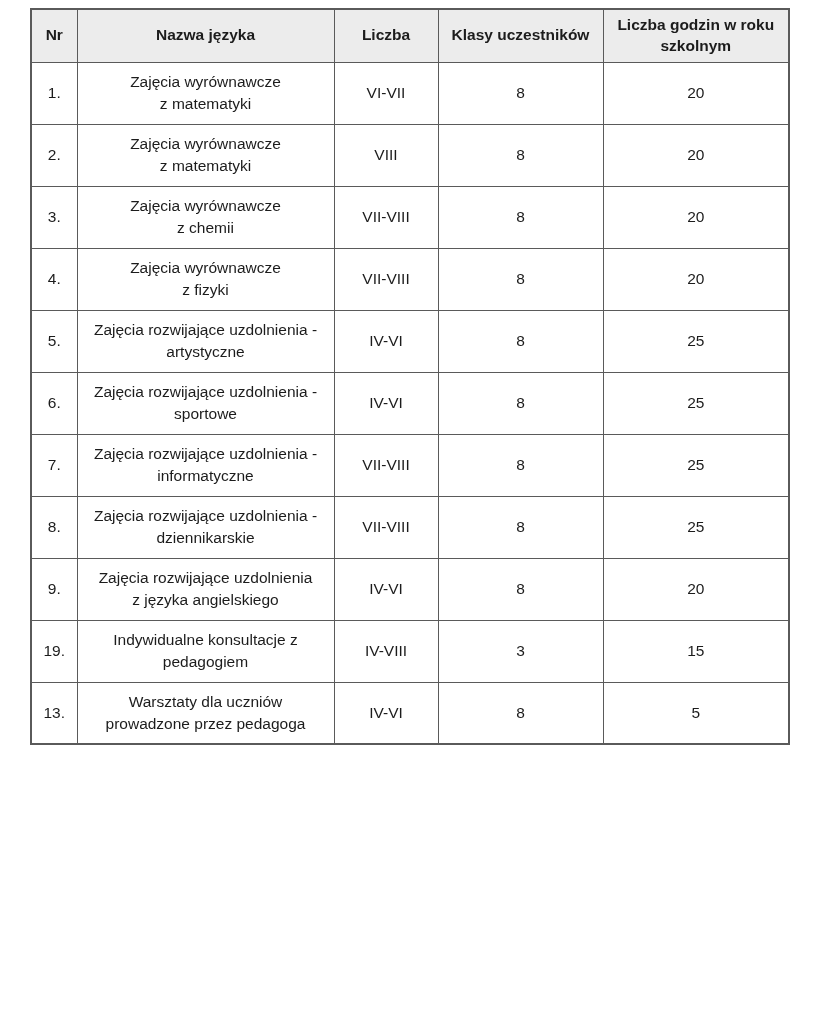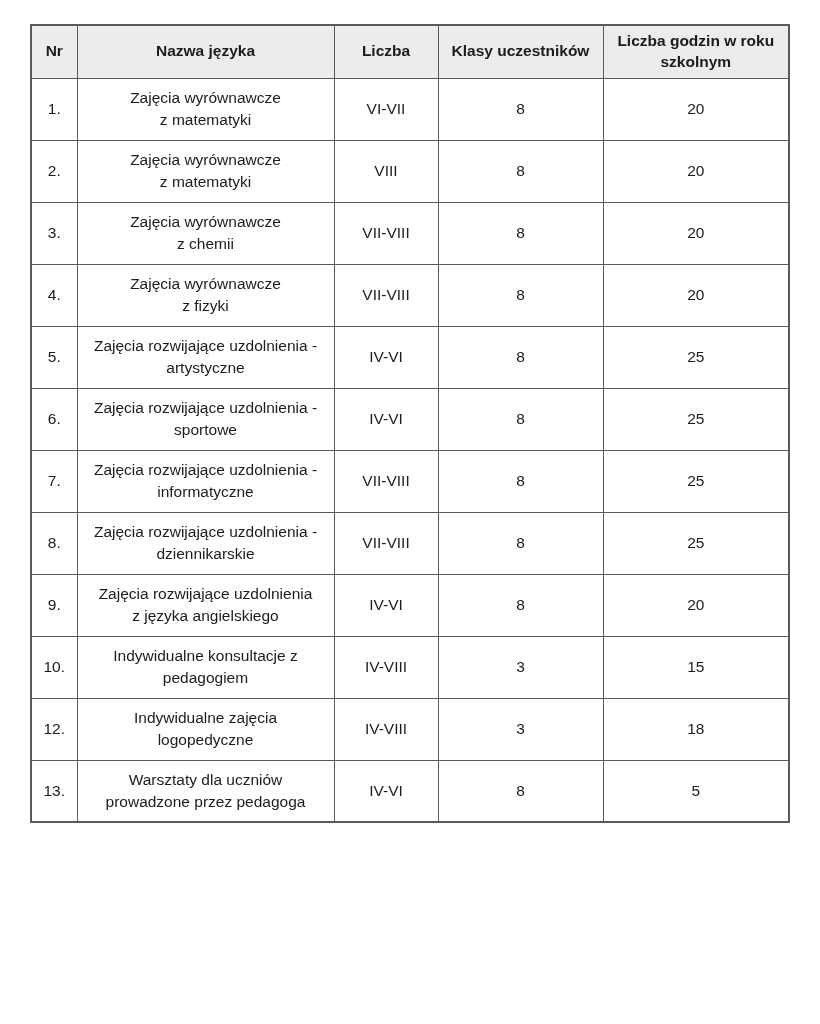"Nr" .doc-table { top: 24px -> 8px }
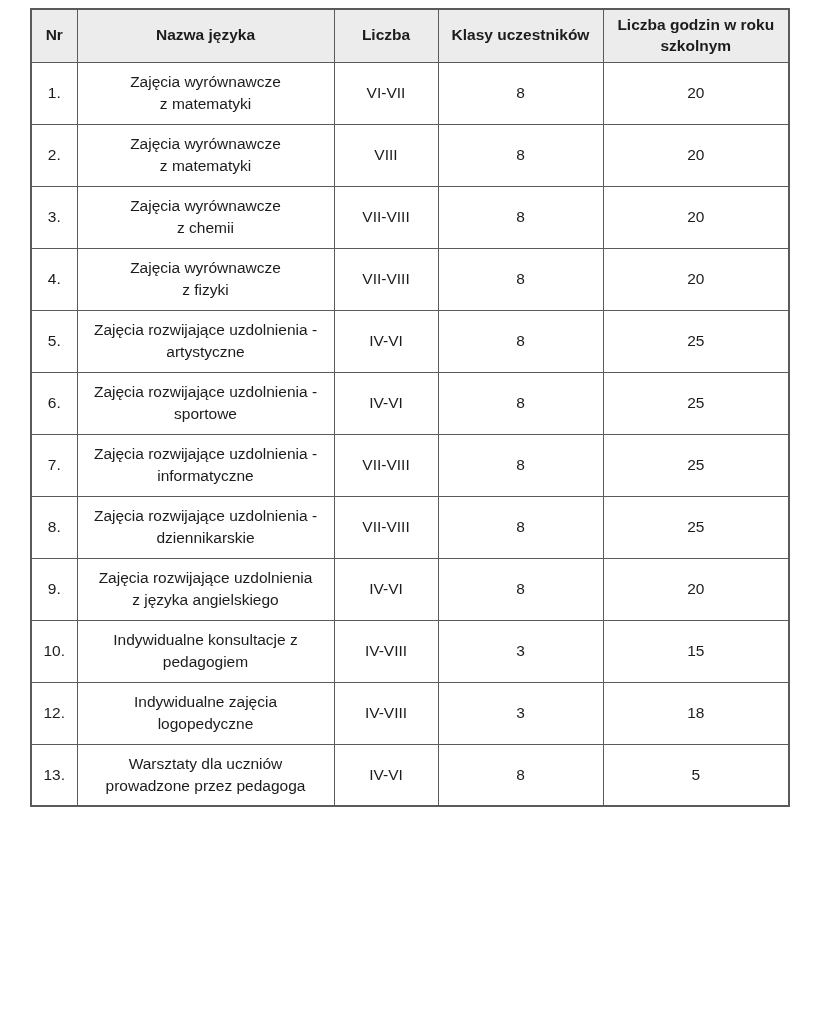"10." td { text: 10 -> 19 }
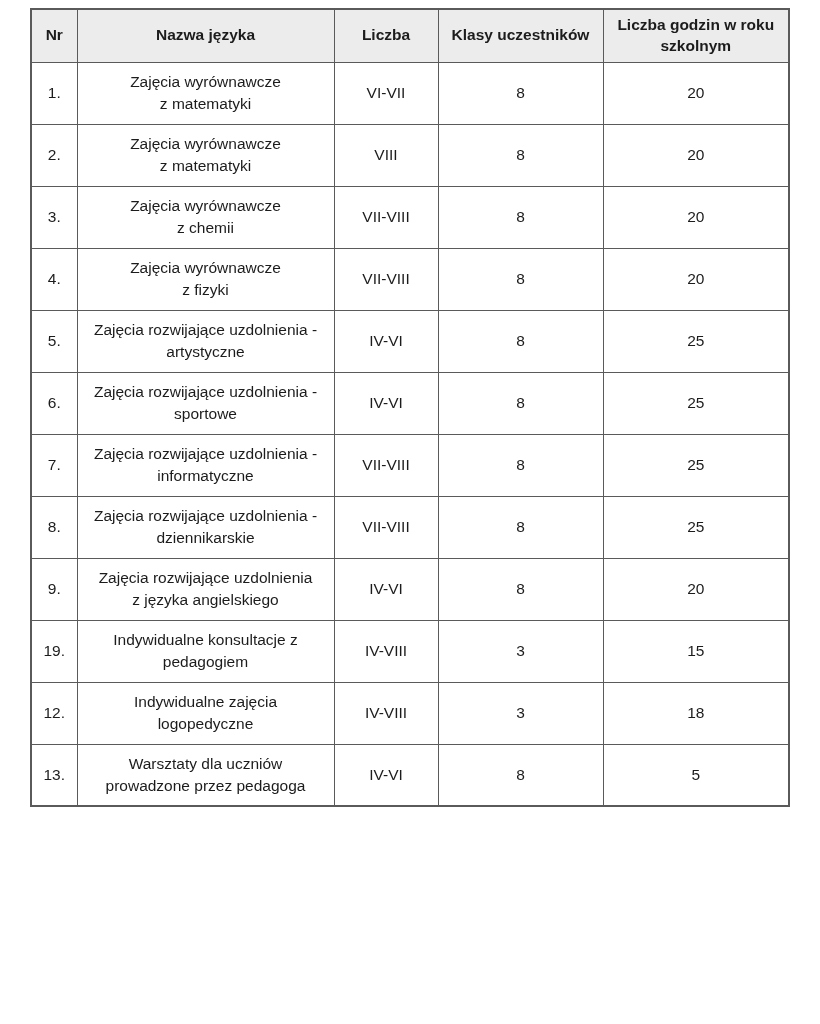"12." tr { html: <tr> <td>12.</td> <td>Indywidualne zajęcia logopedyczne</td> <td>IV-VIII</td> <td>3</td> <td>18</td> </tr> -> none }
